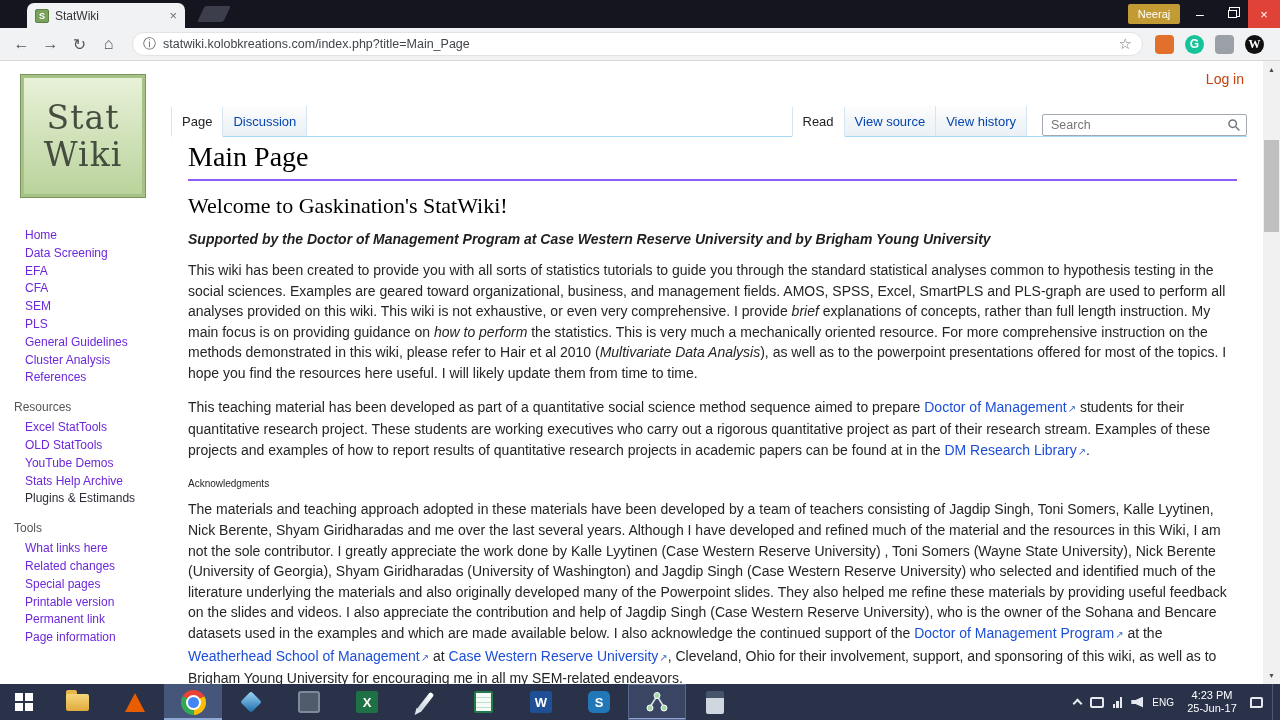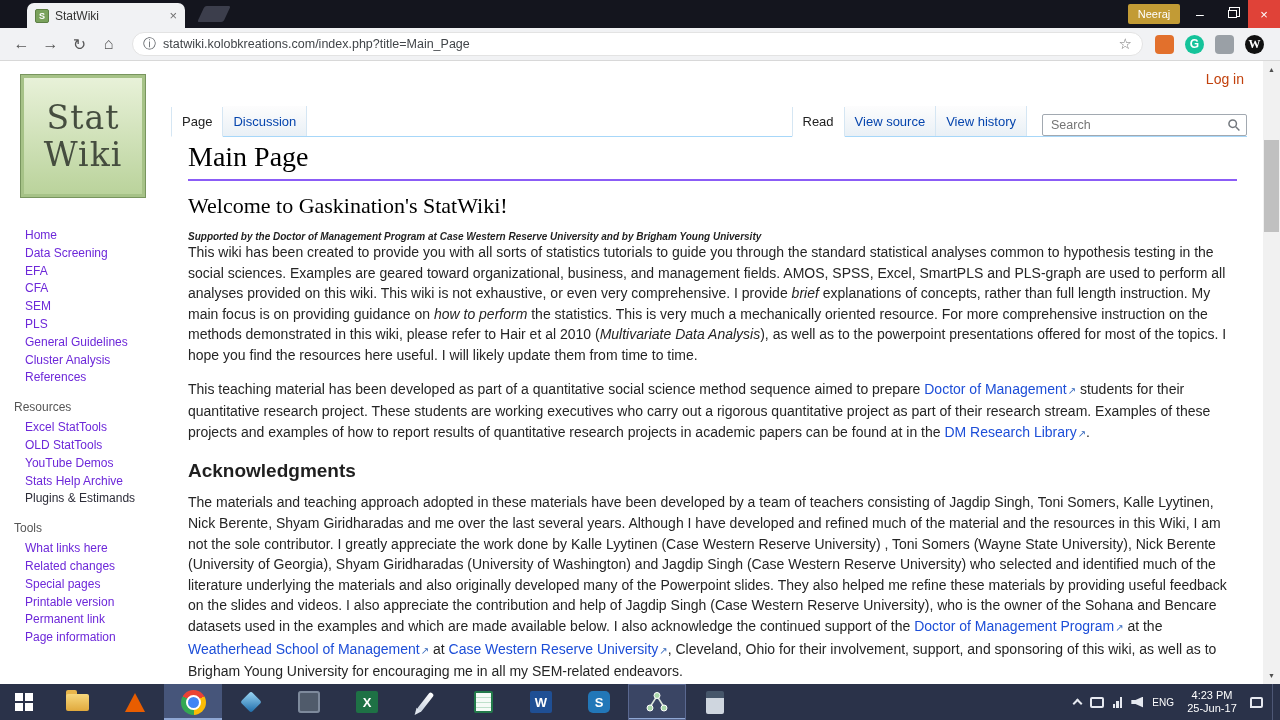"Supported by the Doctor of" .supported { font-size: 10px -> 14px; margin-bottom: none -> 13px }
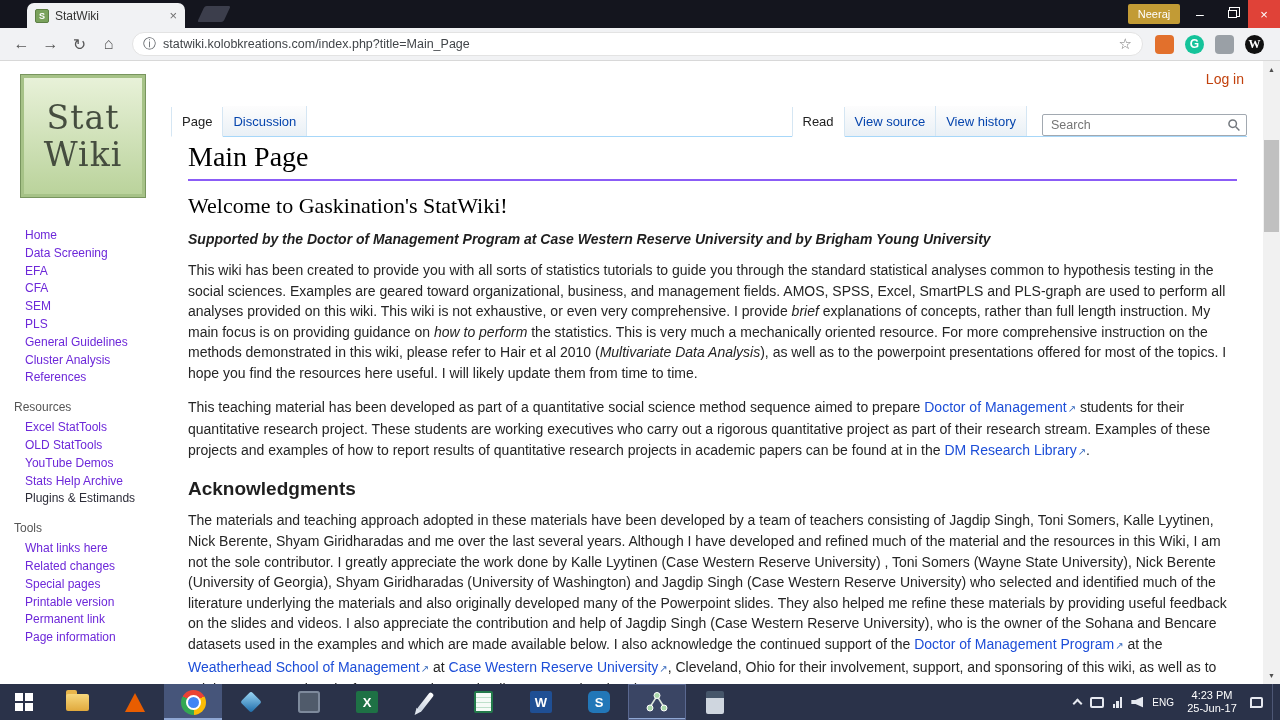"Acknowledgments" .ack-h { font-size: 19px -> 10px; font-weight: bold -> normal }
